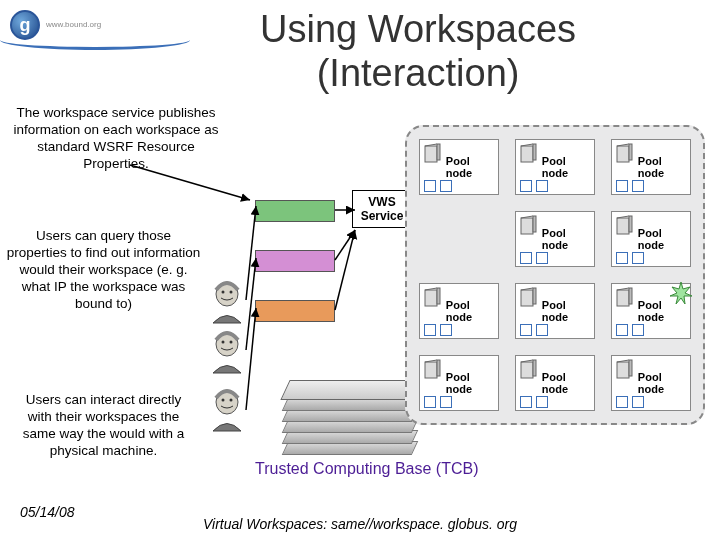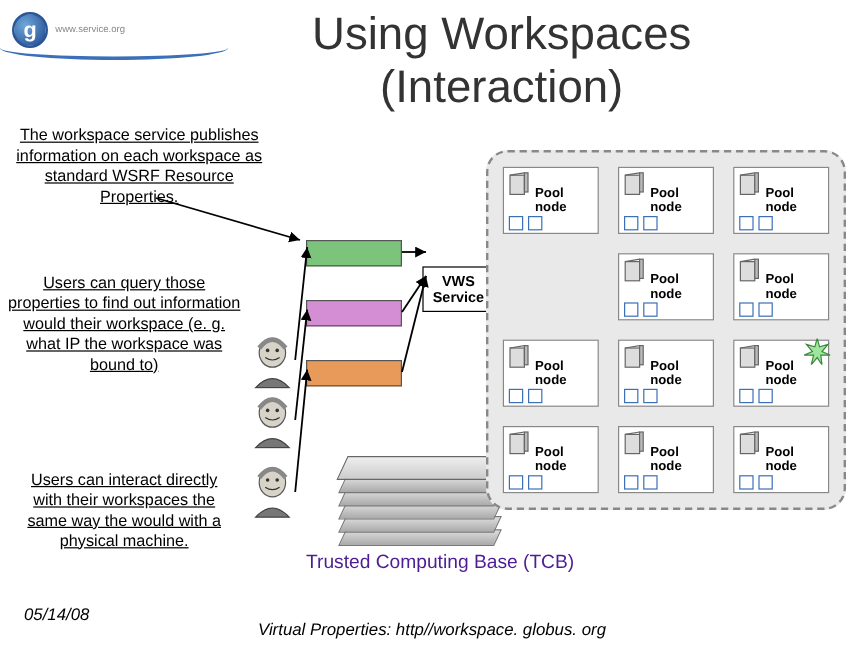"www.service.org" div.t2 { text: www.service.org -> www.bound.org }
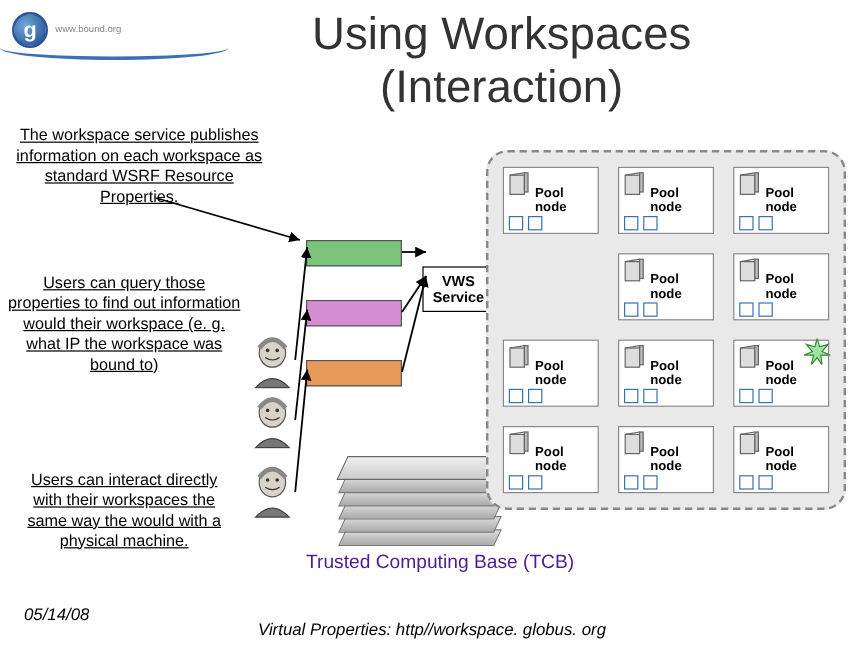"The workspace service publishes" .desc { text-decoration: underline -> none }
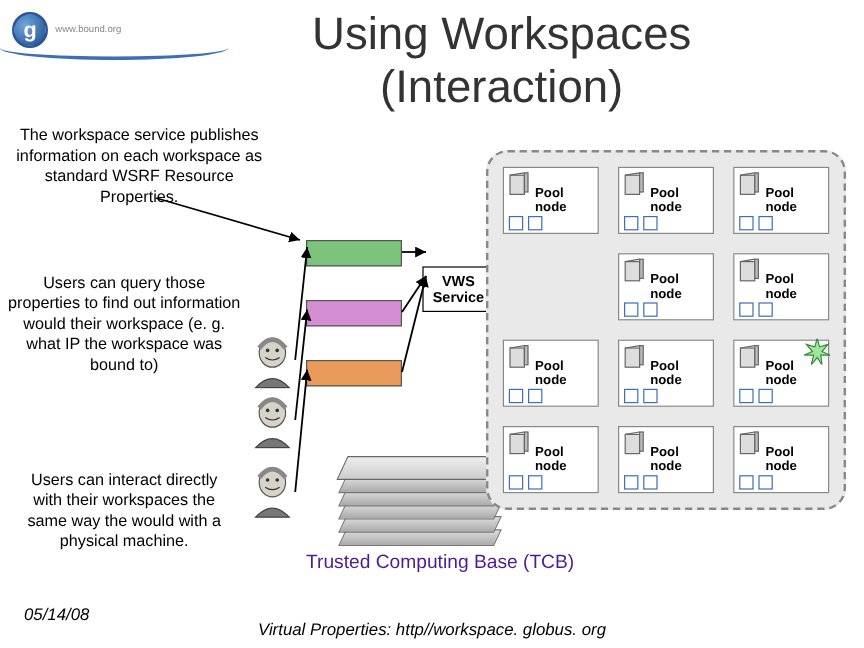"VWS Service" .vws { margin-top: 32px -> none }
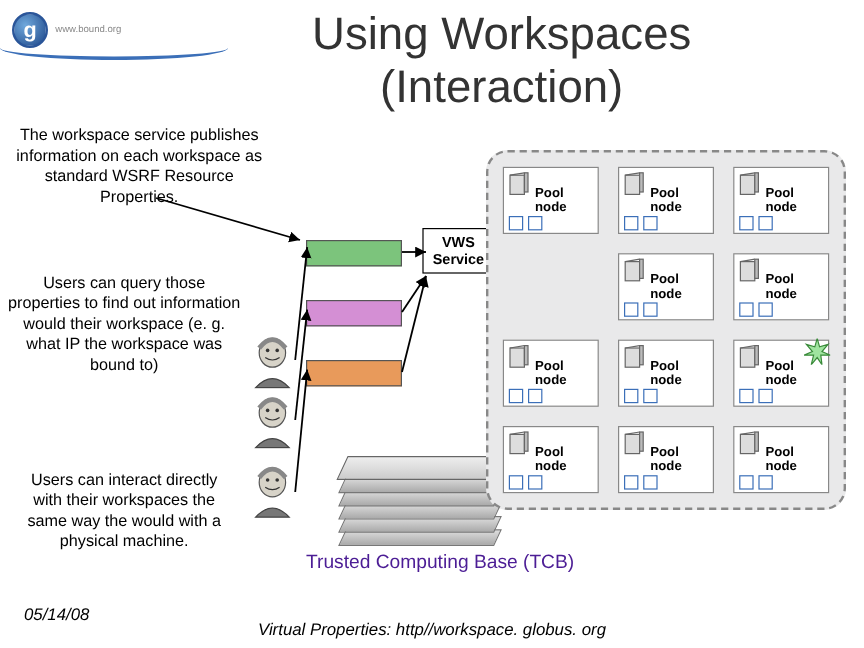"Virtual Properties: http//workspace." div.footer-credit { text: Properties: http//workspace -> Workspaces: same//workspace }
